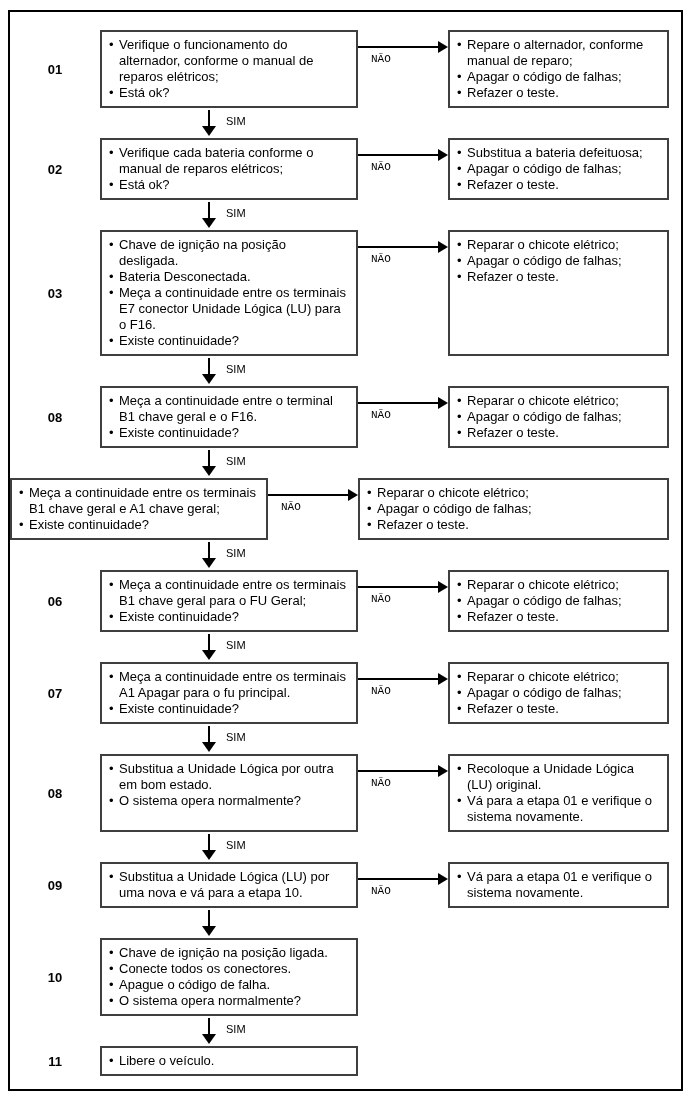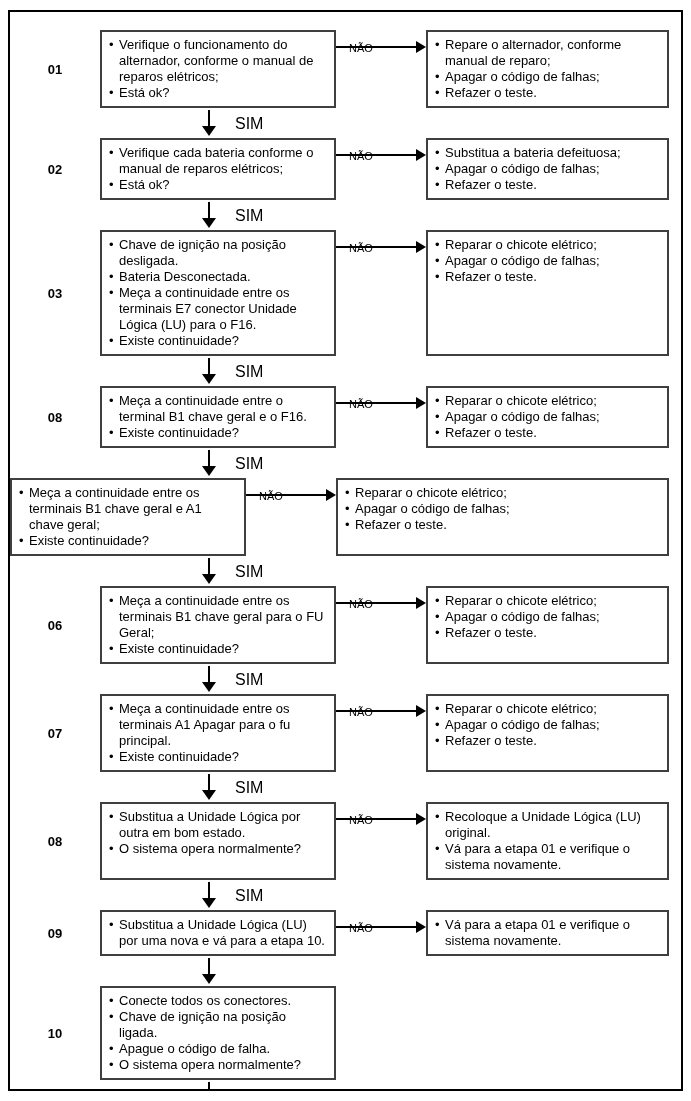"Verifique o funcionamento do alternador," .left-box { width: 236px -> 258px }
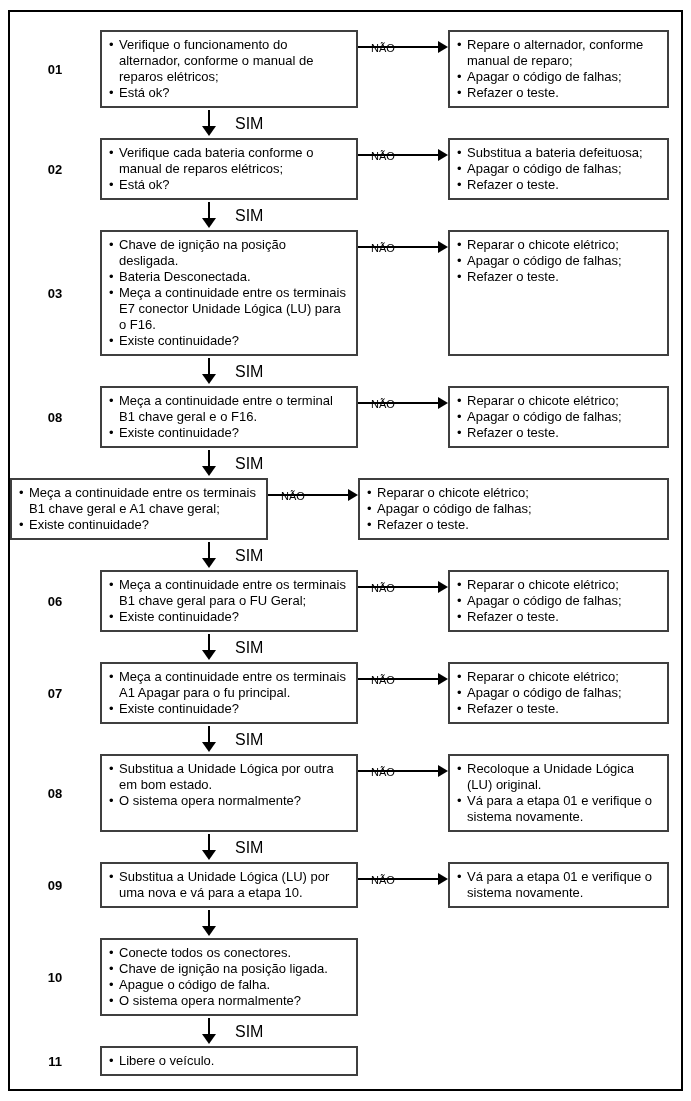"NÃO" .h-label { font-family: none -> Liberation Mono, monospace; top: 12px -> 23px }
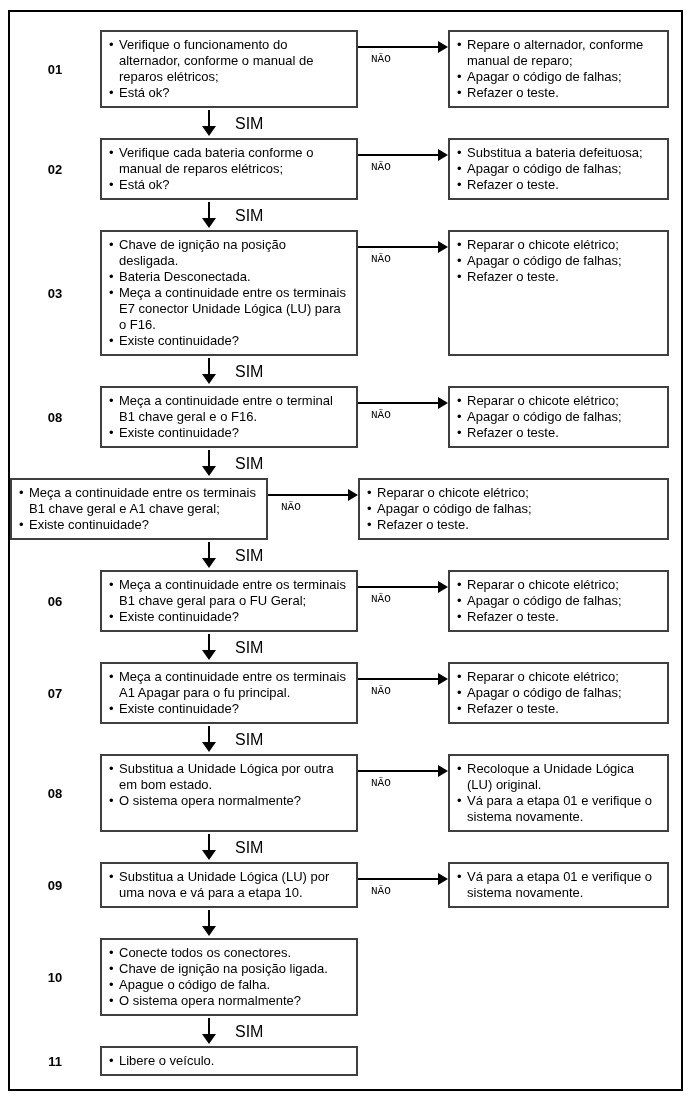"SIM" .v-label { font-size: 16px -> 11px; left: 225px -> 216px }
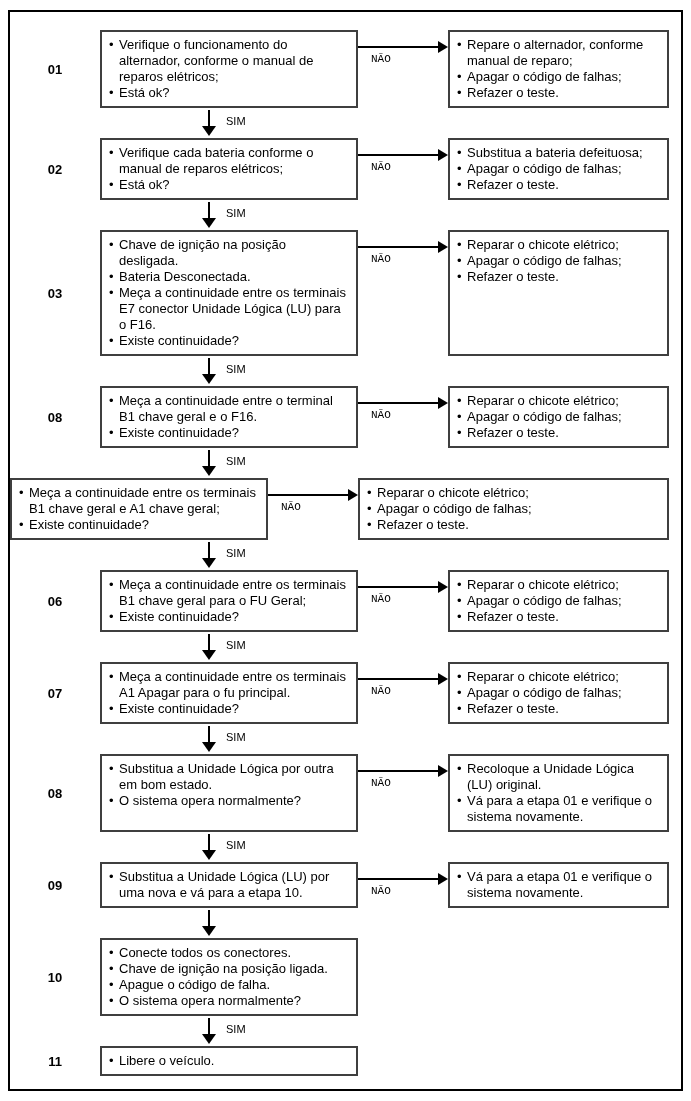"Conecte todos os conectores." li { order: before "Chave de ignição na posição ligada." -> after "Chave de ignição na posição ligada." }
